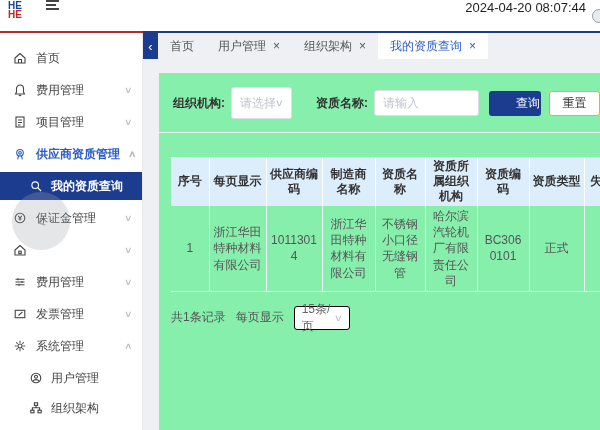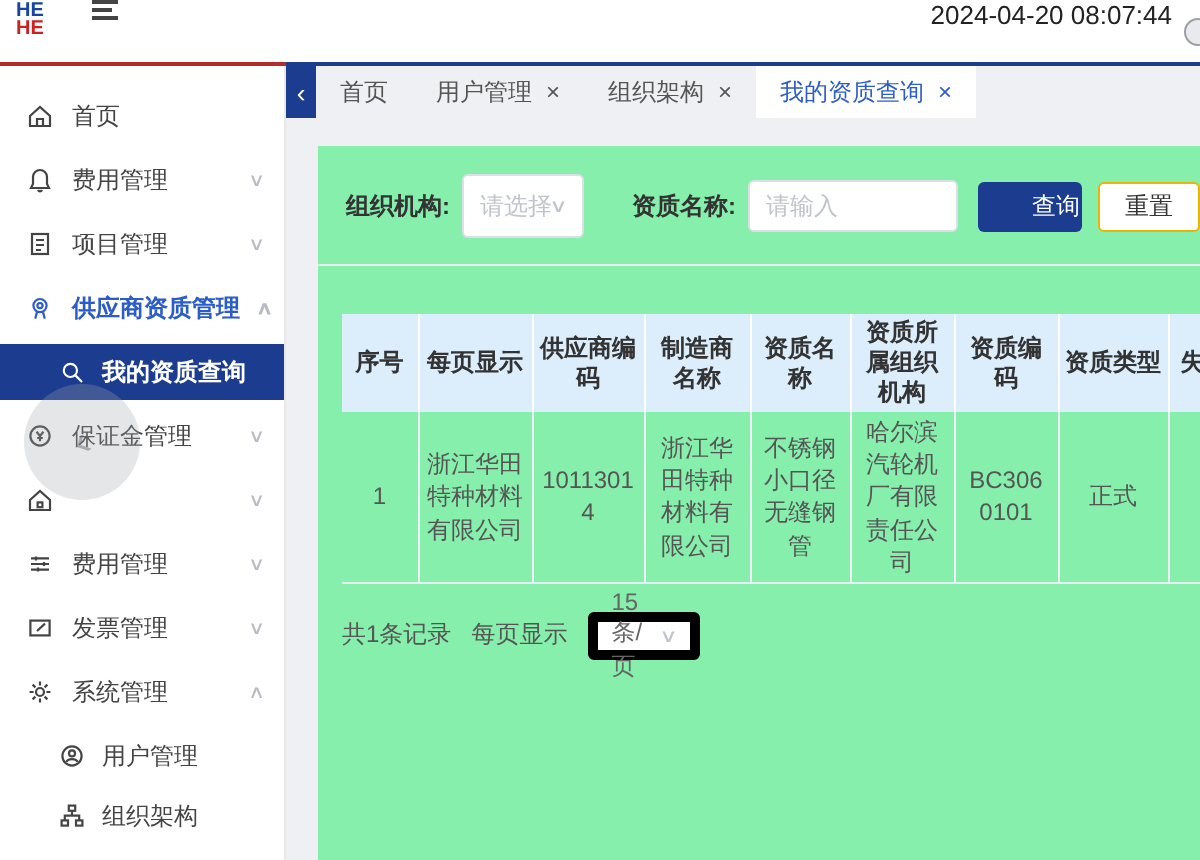"15条/页" .page-select { border: 5px solid #000000 -> 1px solid #000000 }
